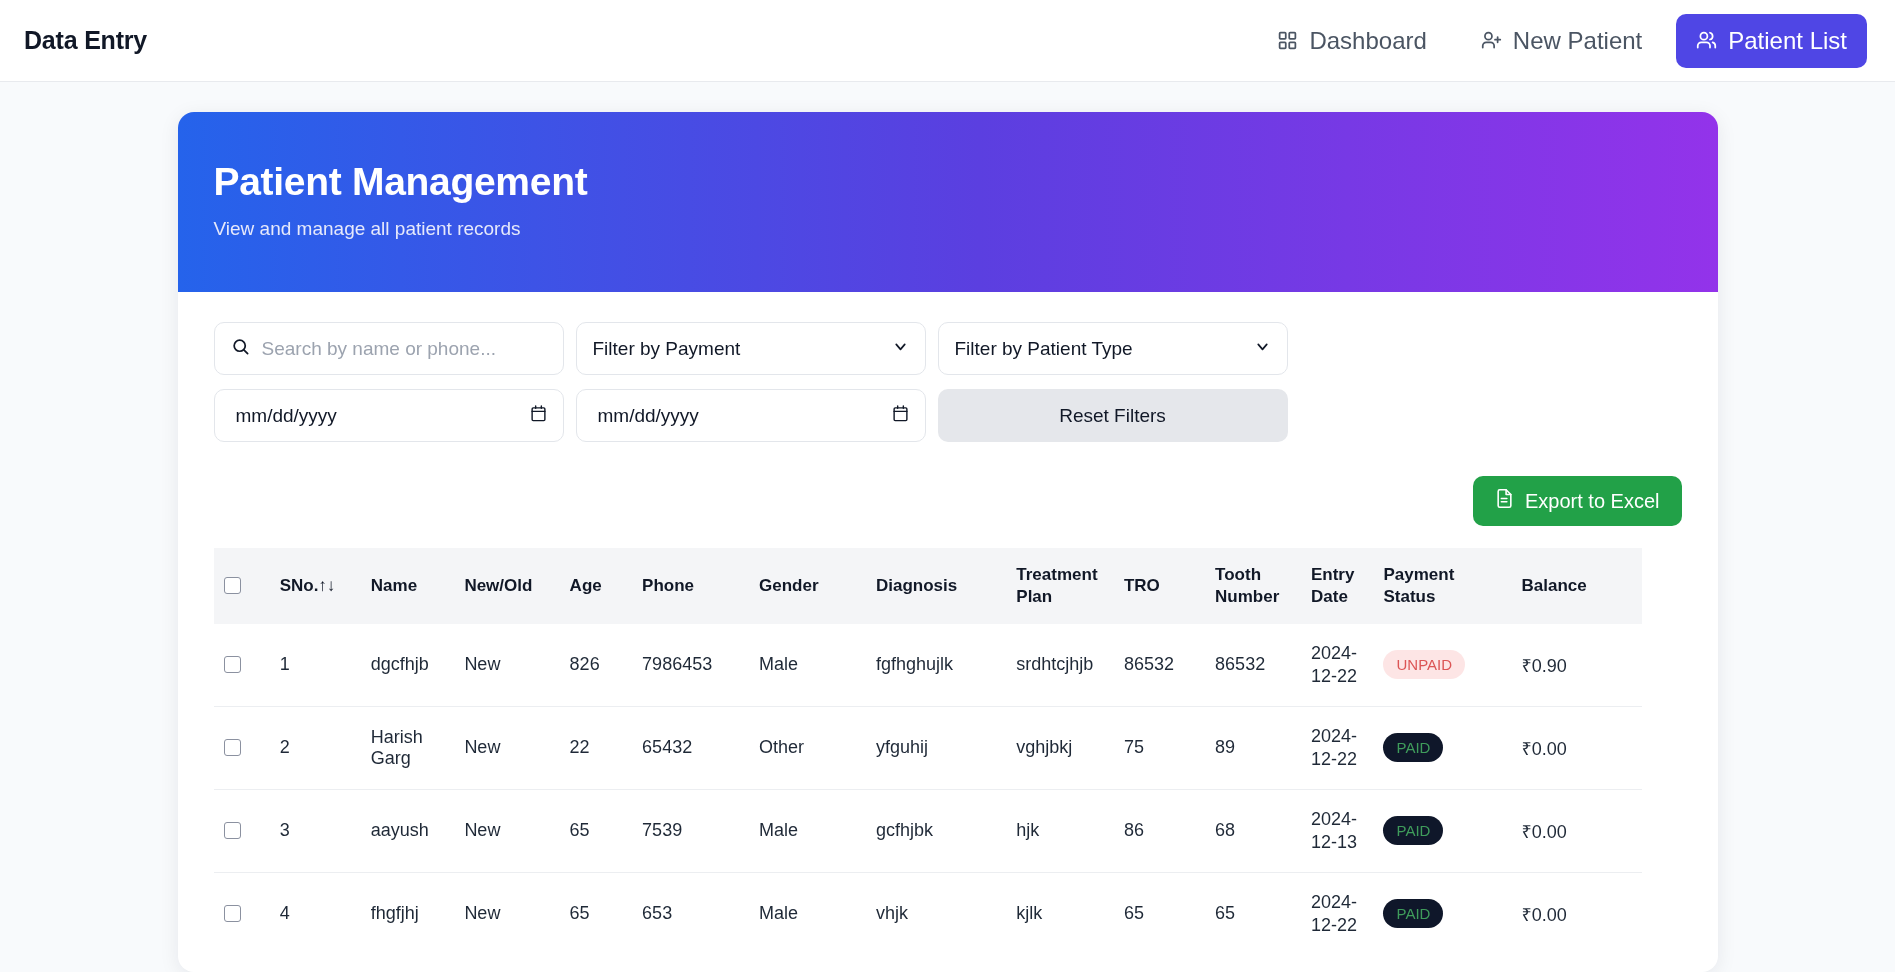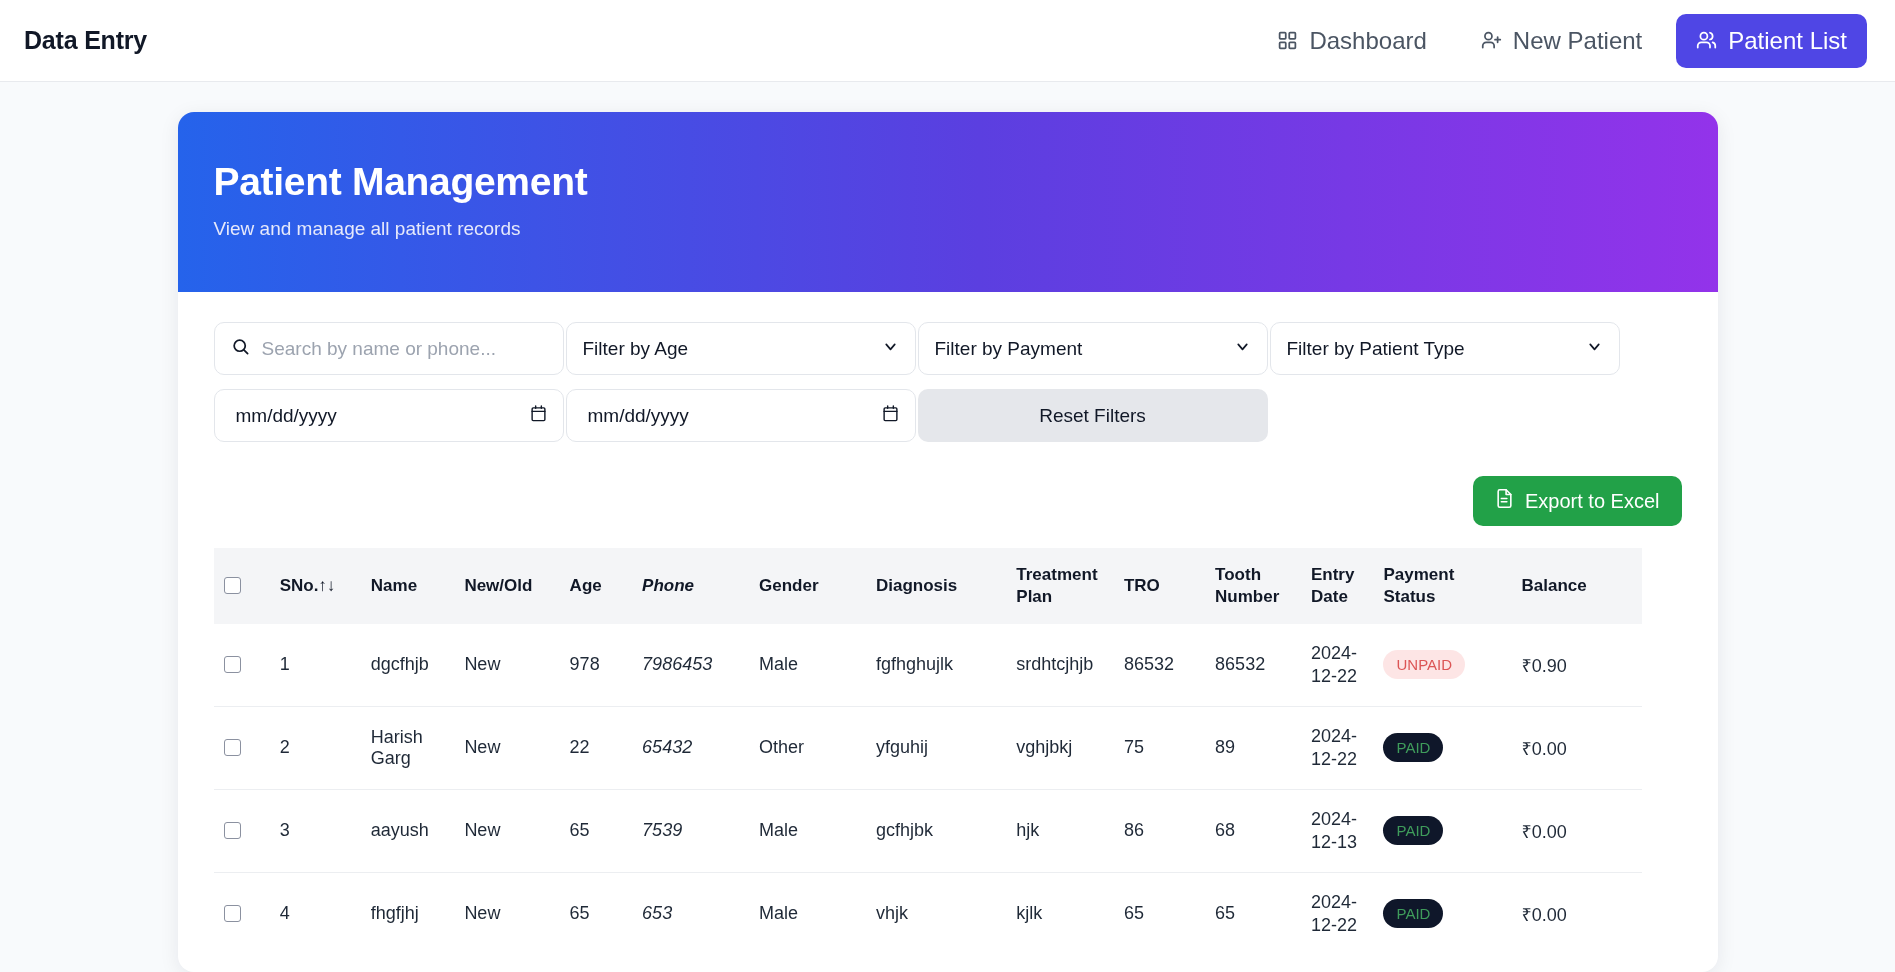"Search by name or phone..." .filter-row { gap: 2px -> 12px }
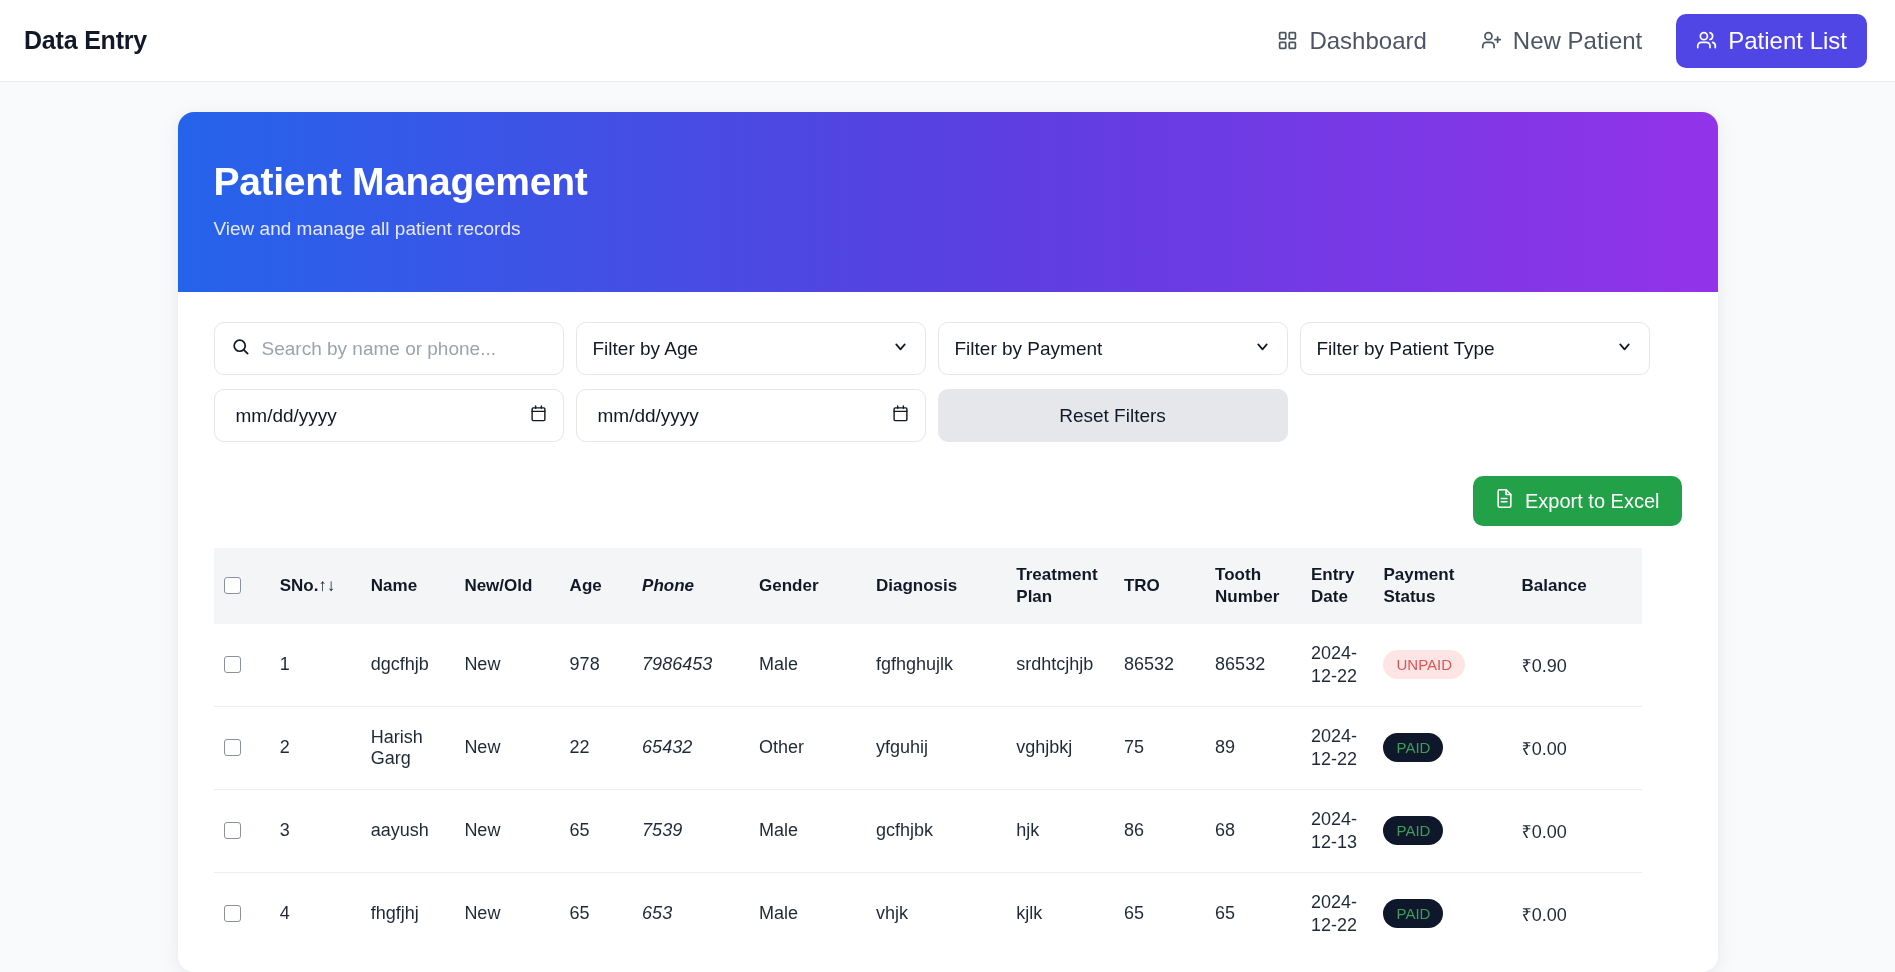"Filter by Age" div.field { html: <div> <span>Filter by Age</span> <span> <svg> <polyline></polyline> </svg> </span> </div> -> none }
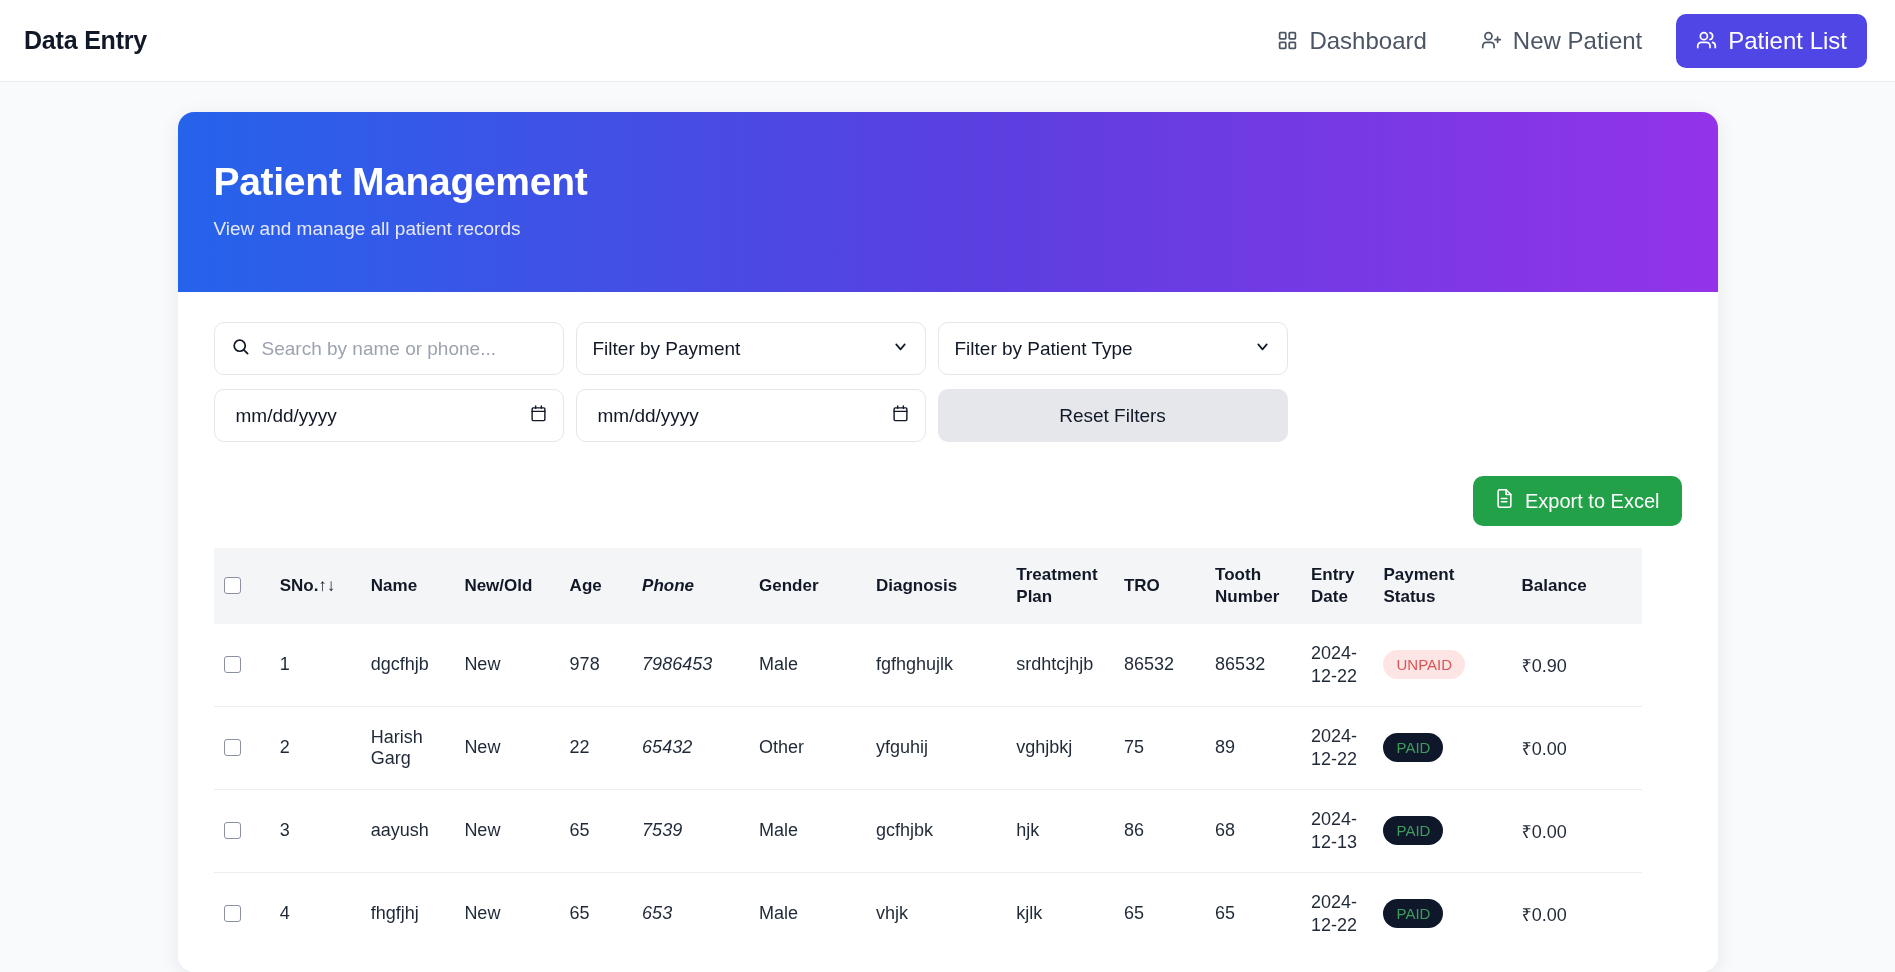"Phone" .c-phone { font-style: italic -> none }
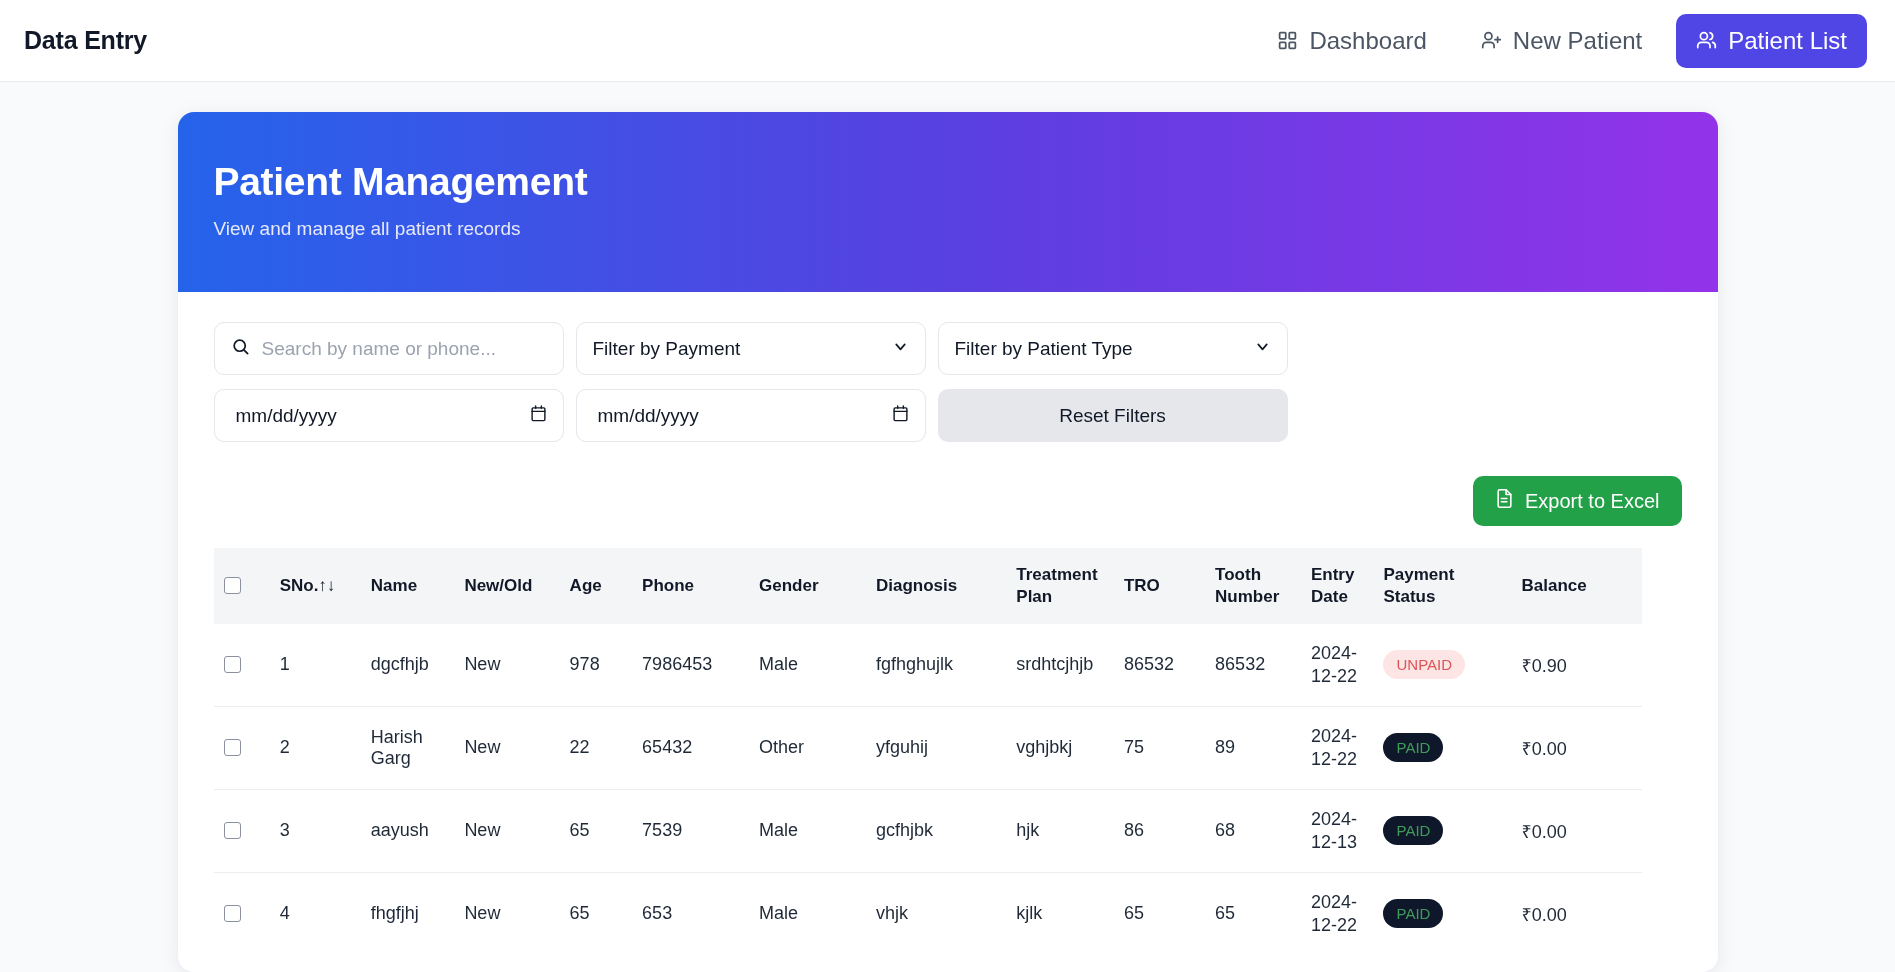"978" td.c-age { text: 978 -> 826 }
